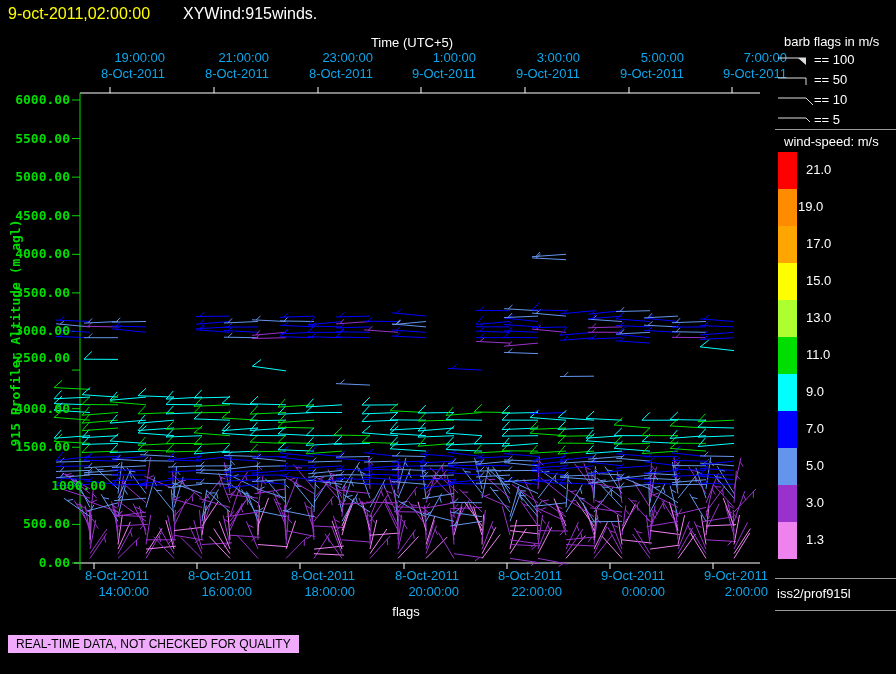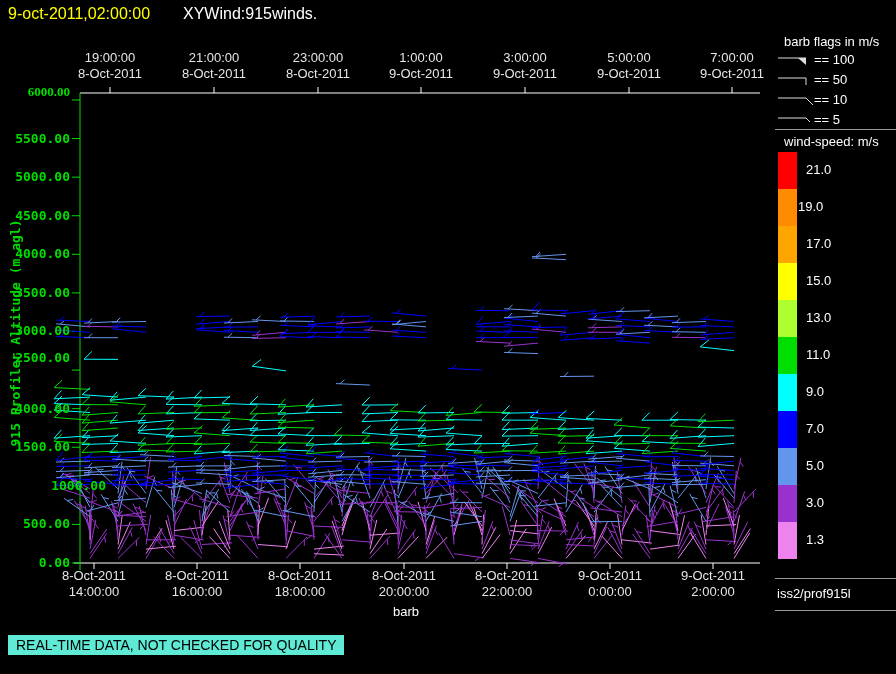"Time (UTC+5)" div.abs { html: none -> <div>Time (UTC+5)</div> }
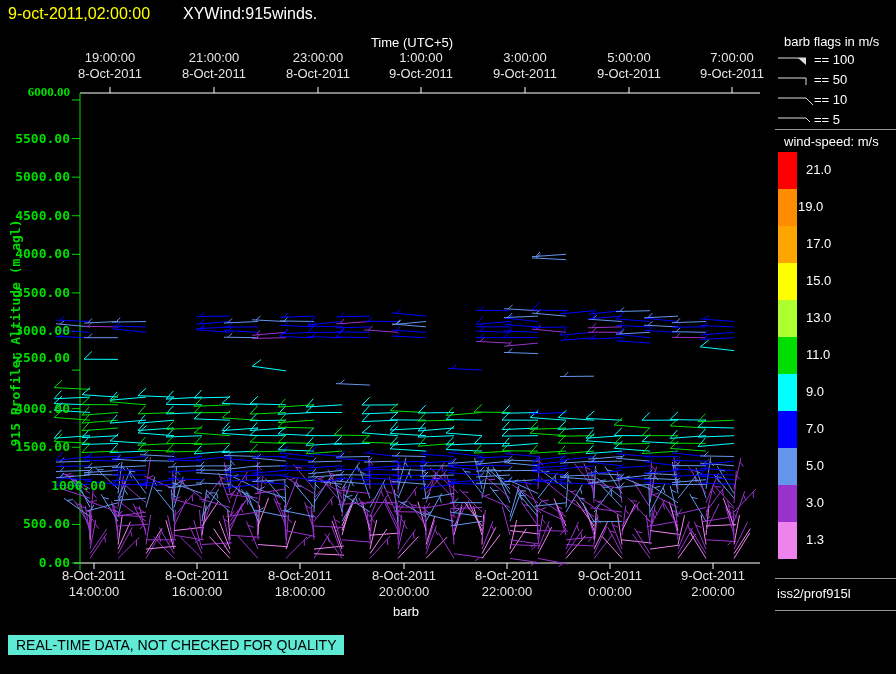"19:00:00" .tick-label { color: #e5e5e5 -> #0ea5e9; text-align: center -> right }
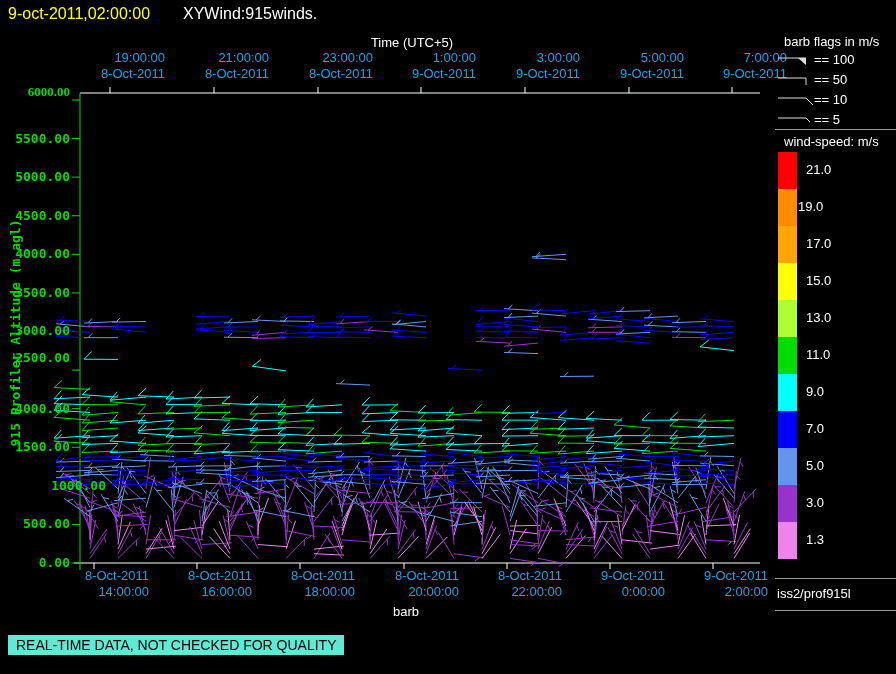"6000.00" div.abs { font-family: Liberation Serif, serif -> none; top: 84px -> 92px }
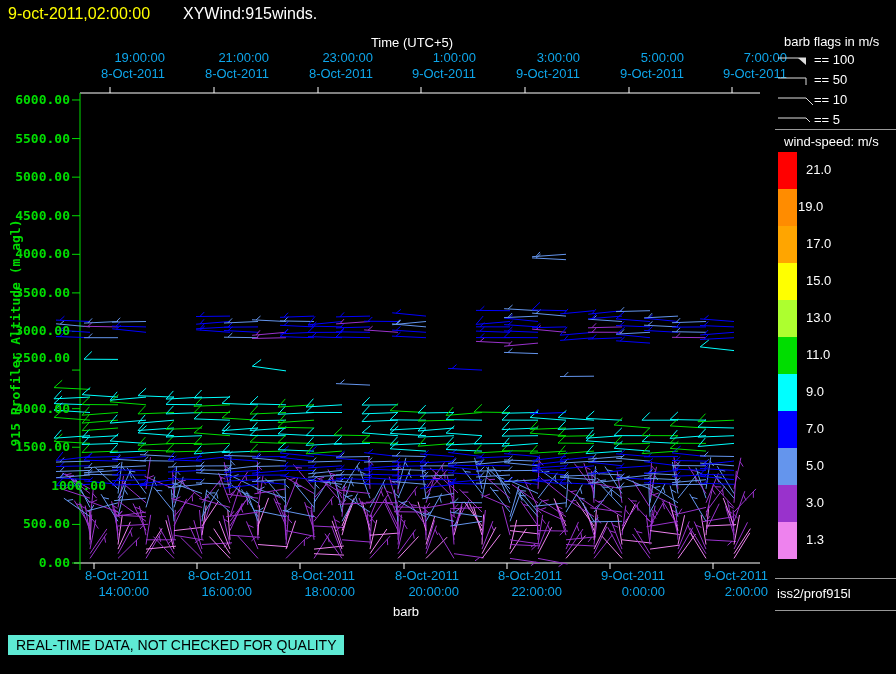"barb" div.abs { text: barb -> flags }
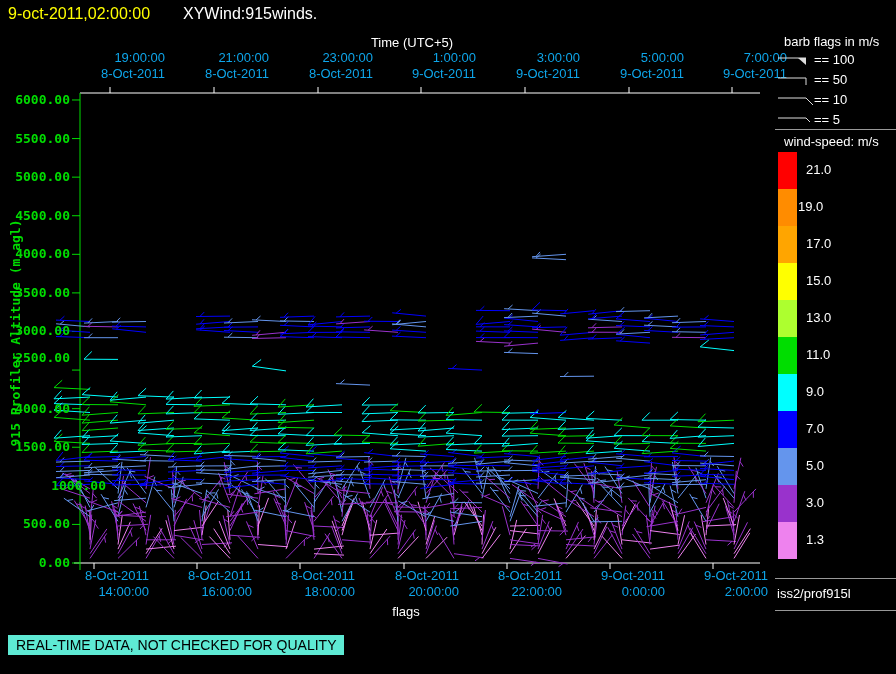"REAL-TIME DATA, NOT CHECKED FOR" .warning { background: #5eead4 -> #f0abfc; font-size: 14px -> 12px }
